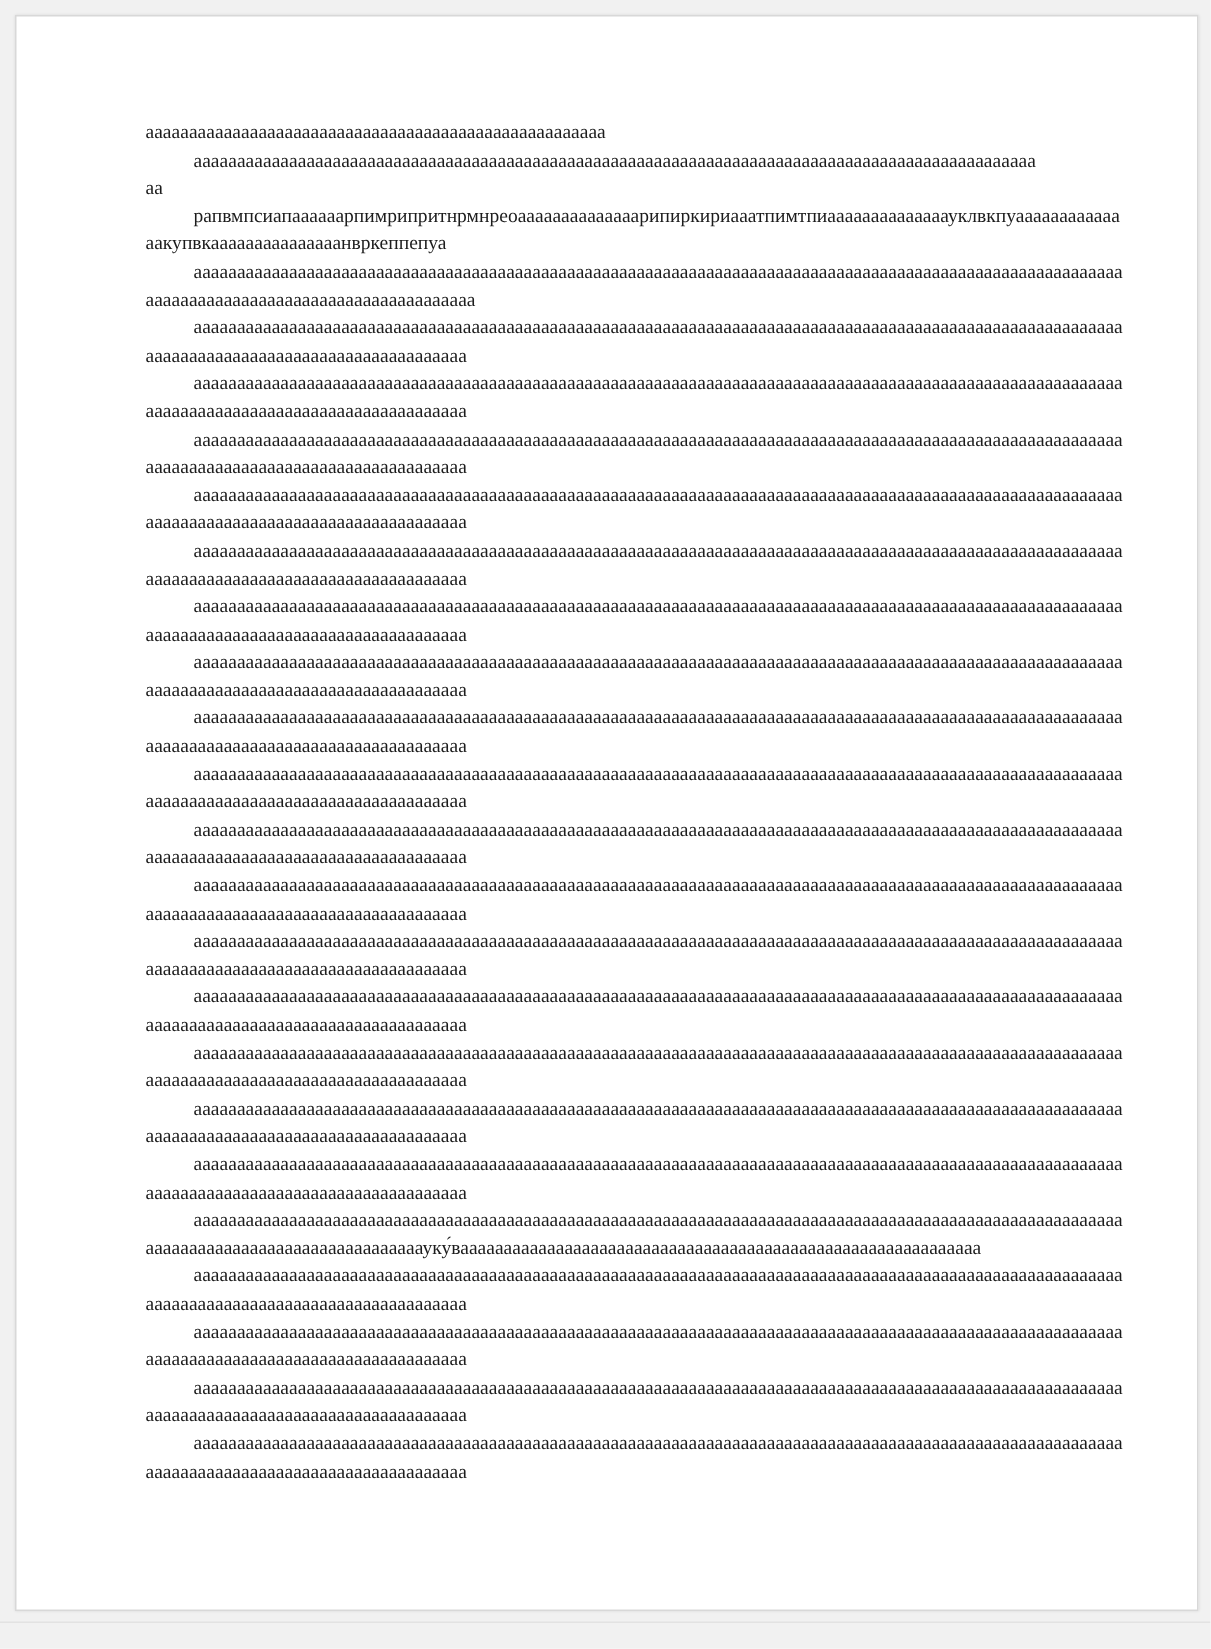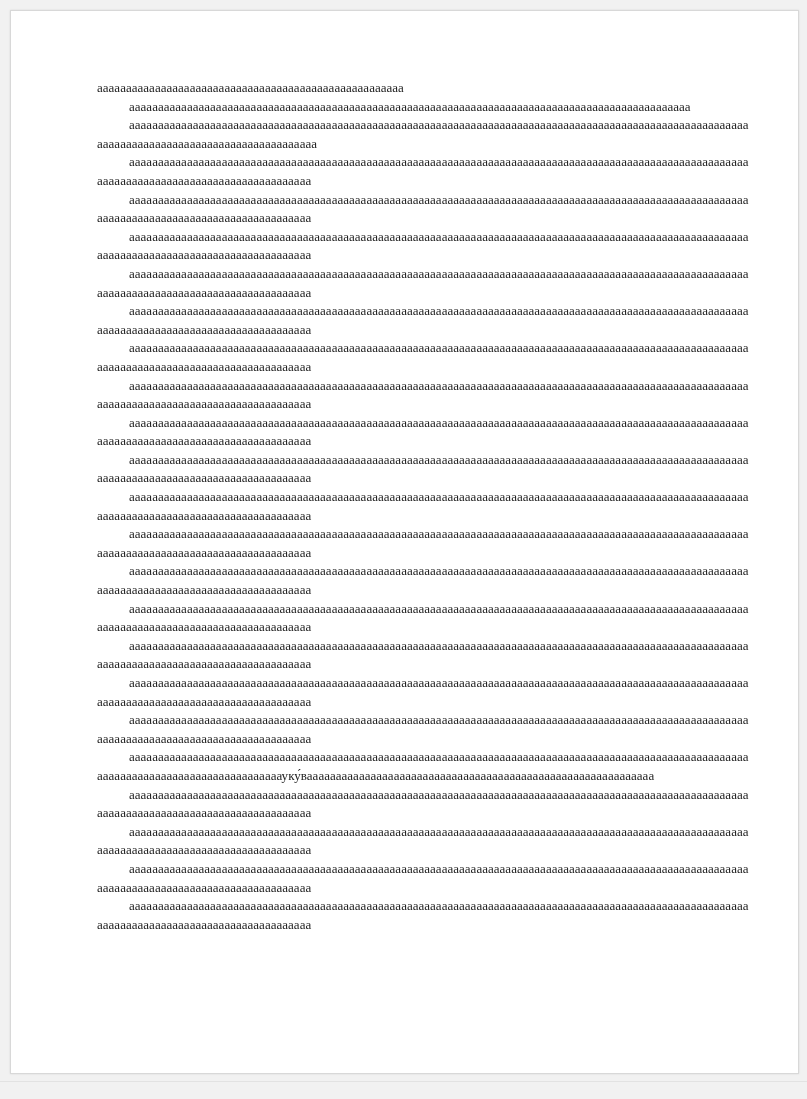"аа" p.para { html: none -> <p>аа</p> }
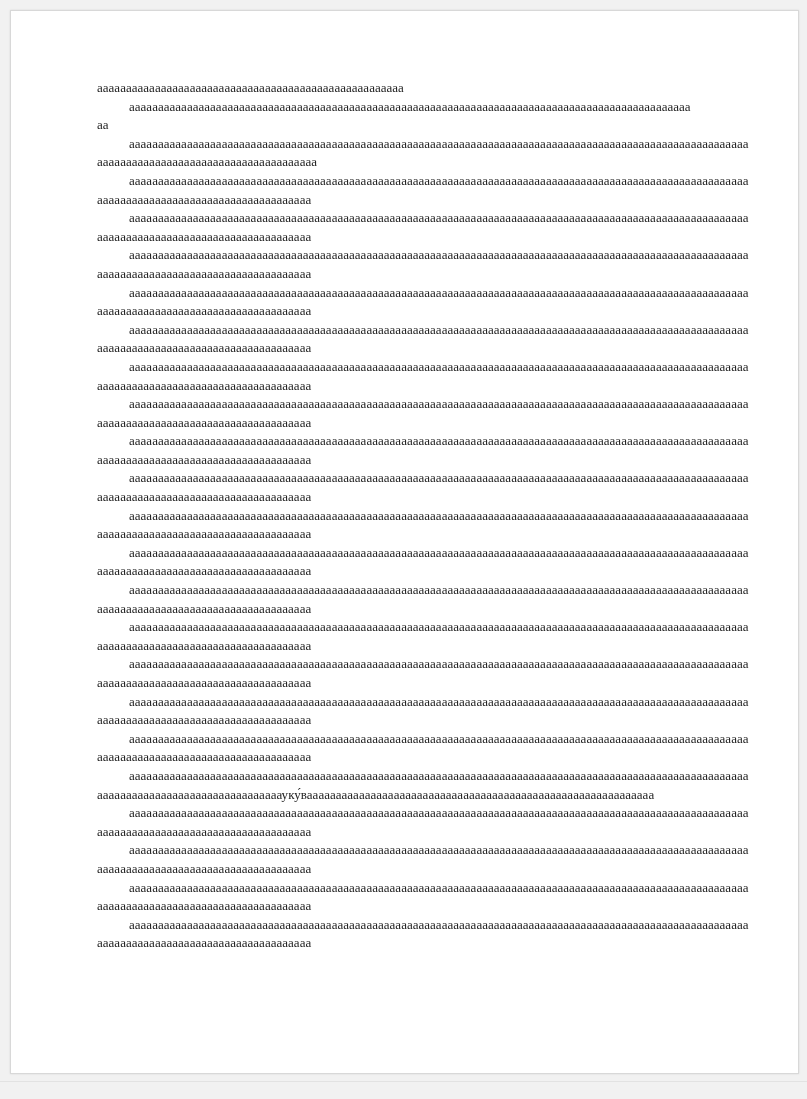"рапвмпсиапаааааарпимрипритнрмнреоааааааа" p.para { html: none -> <p>рапвмпсиапаааааарпимрипритнрмнреоаааааааааааааарипиркириааатпимтпиаааааааааааааауклвкпуаааааааааааааакупвкааааааааааааааанвркеппепуа</p> }
